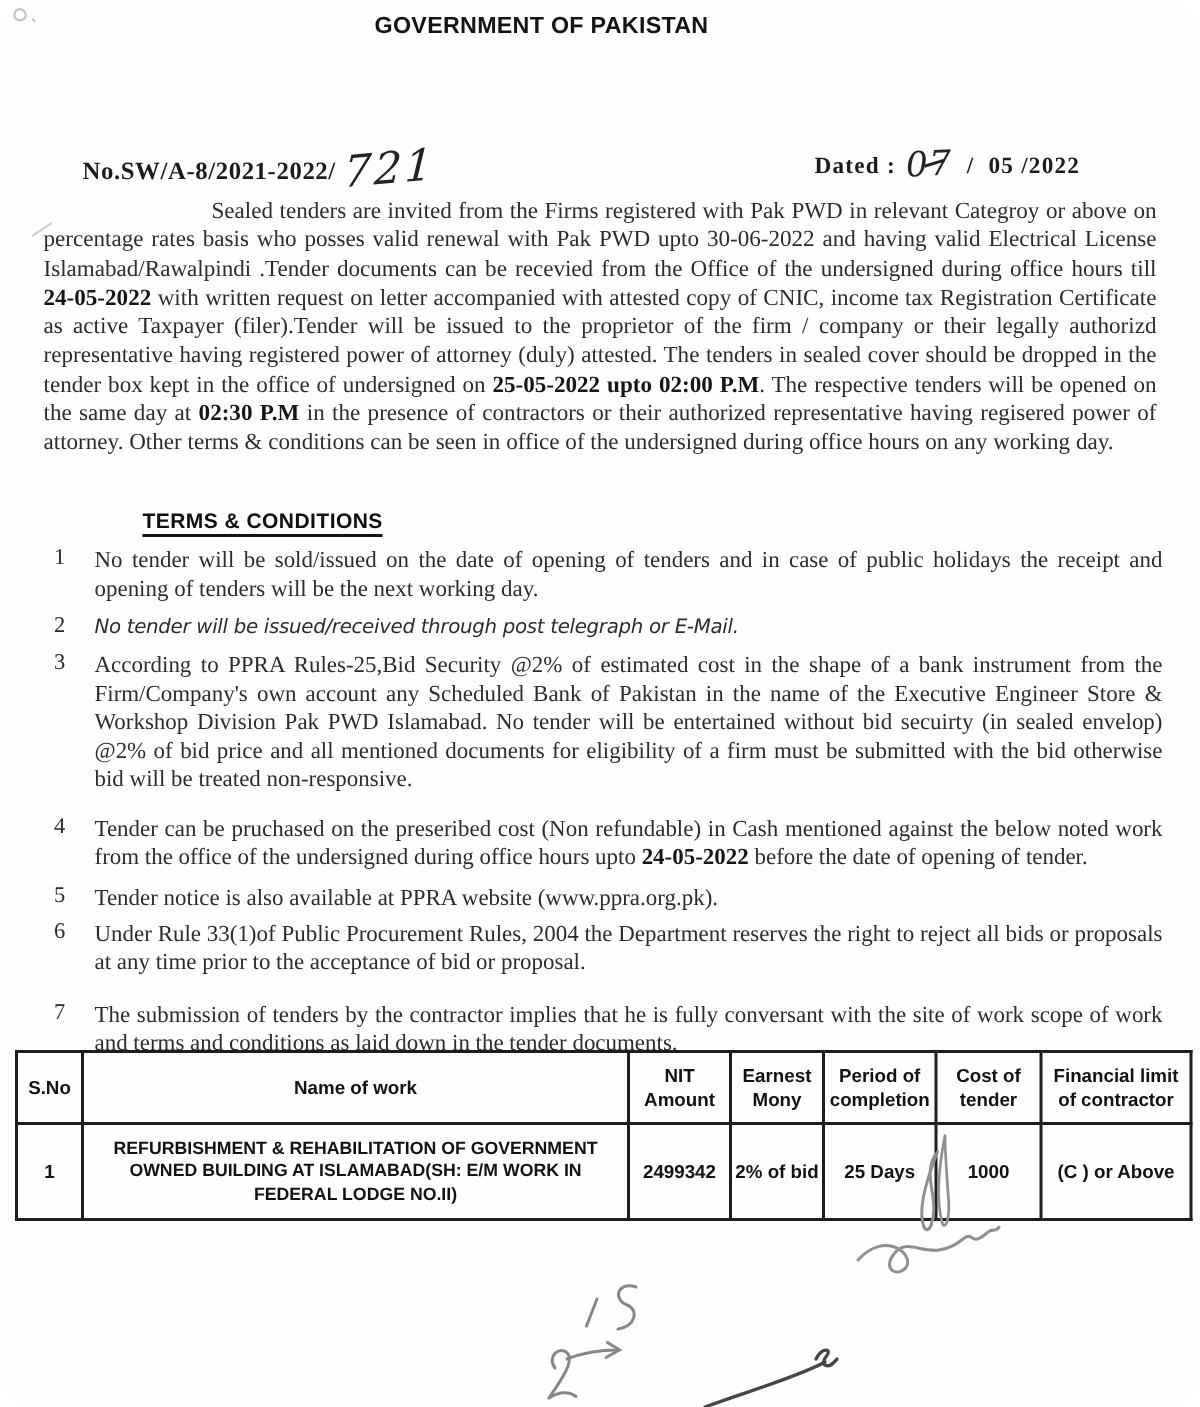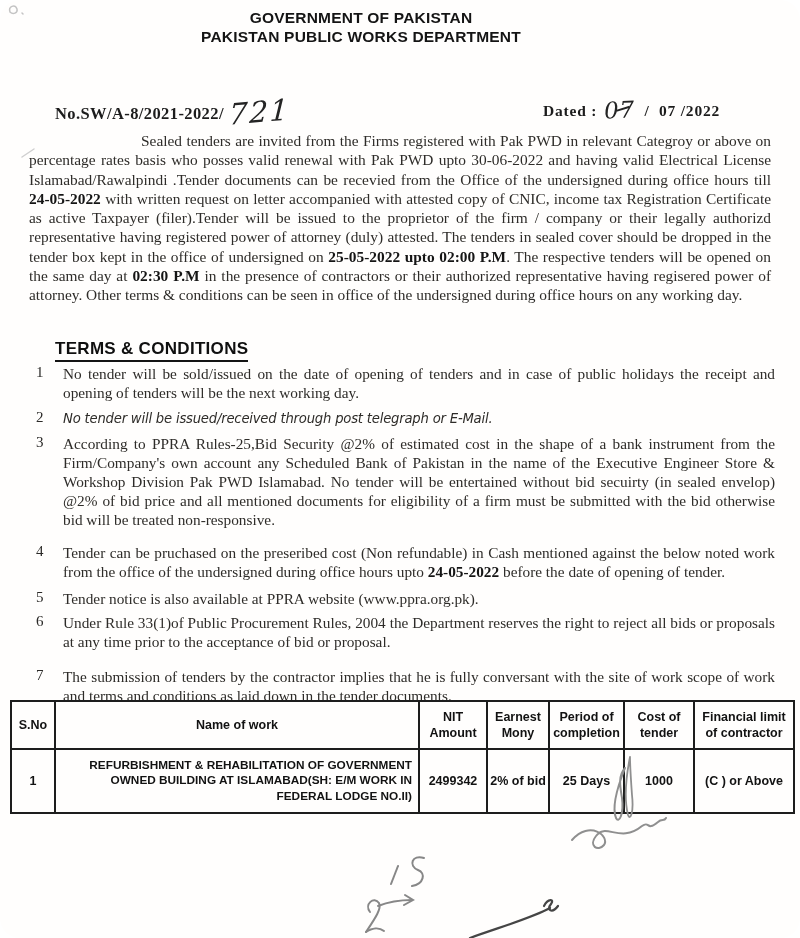"PAKISTAN PUBLIC WORKS DEPARTMENT" div { html: <div>PAKISTAN PUBLIC WORKS DEPARTMENT</div> -> none }
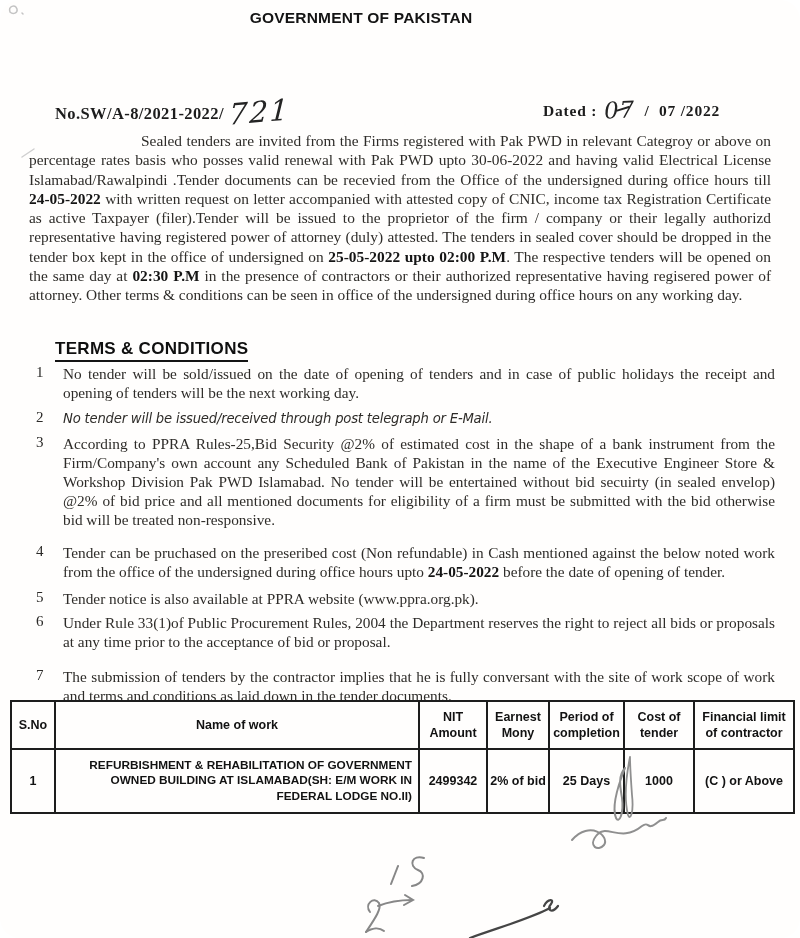"/ 07 /2022" span { text: 07 -> 05 }
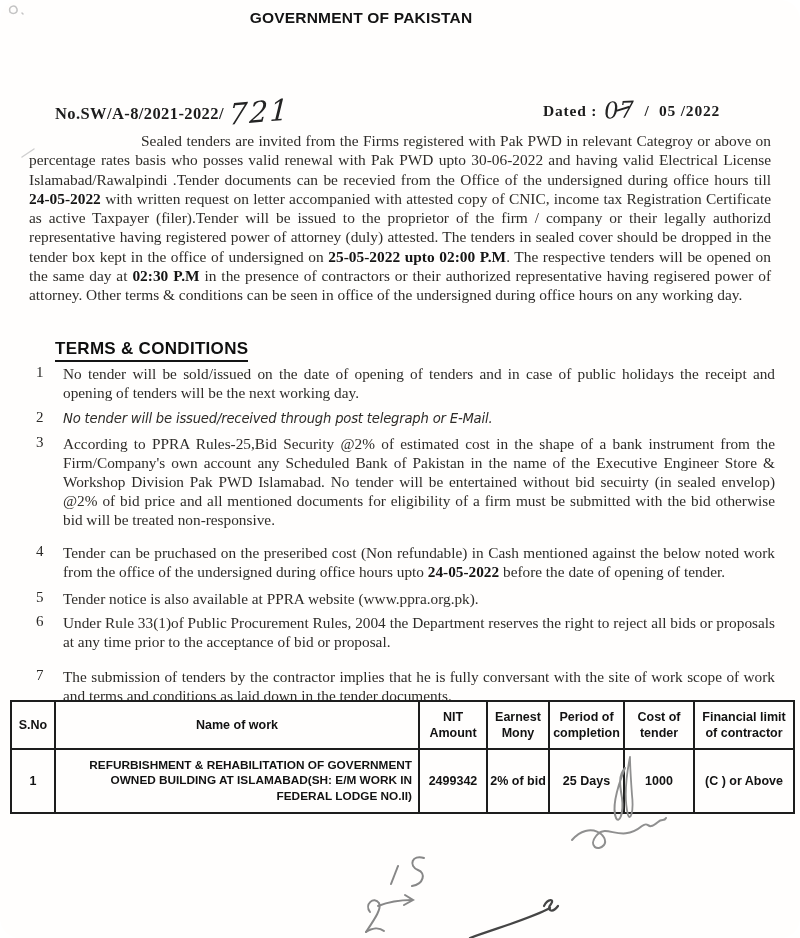"TERMS & CONDITIONS" .terms-heading { font-size: 17px -> 14px; margin-left: none -> 40px }
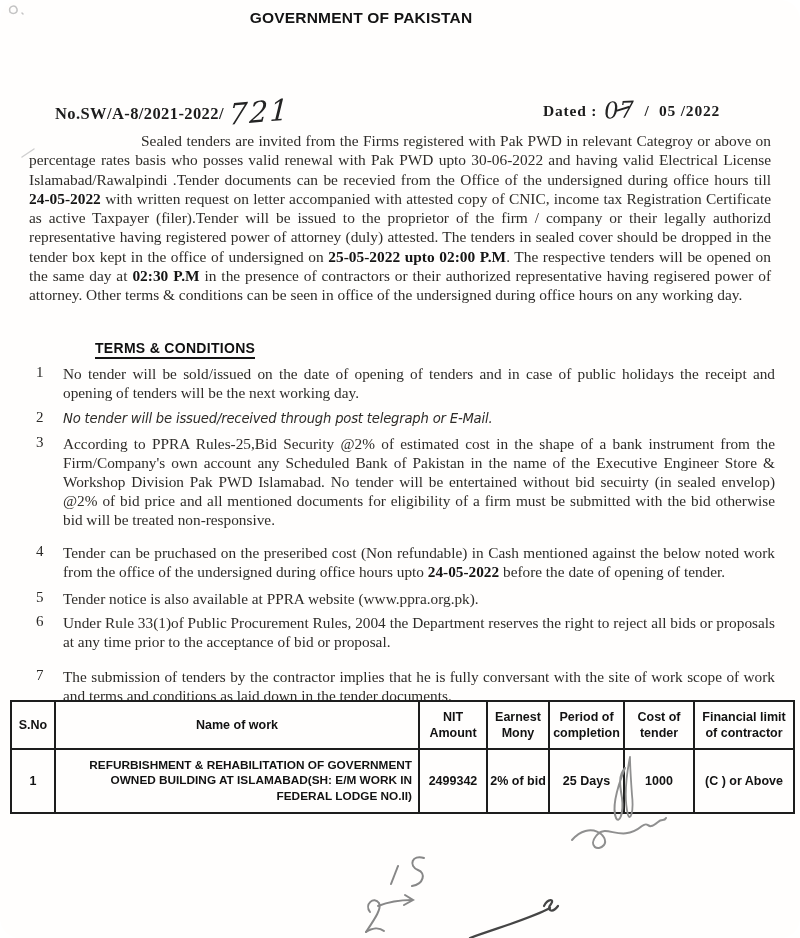"REFURBISHMENT & REHABILITATION OF" .work-table td.cell-left { text-align: right -> center }
